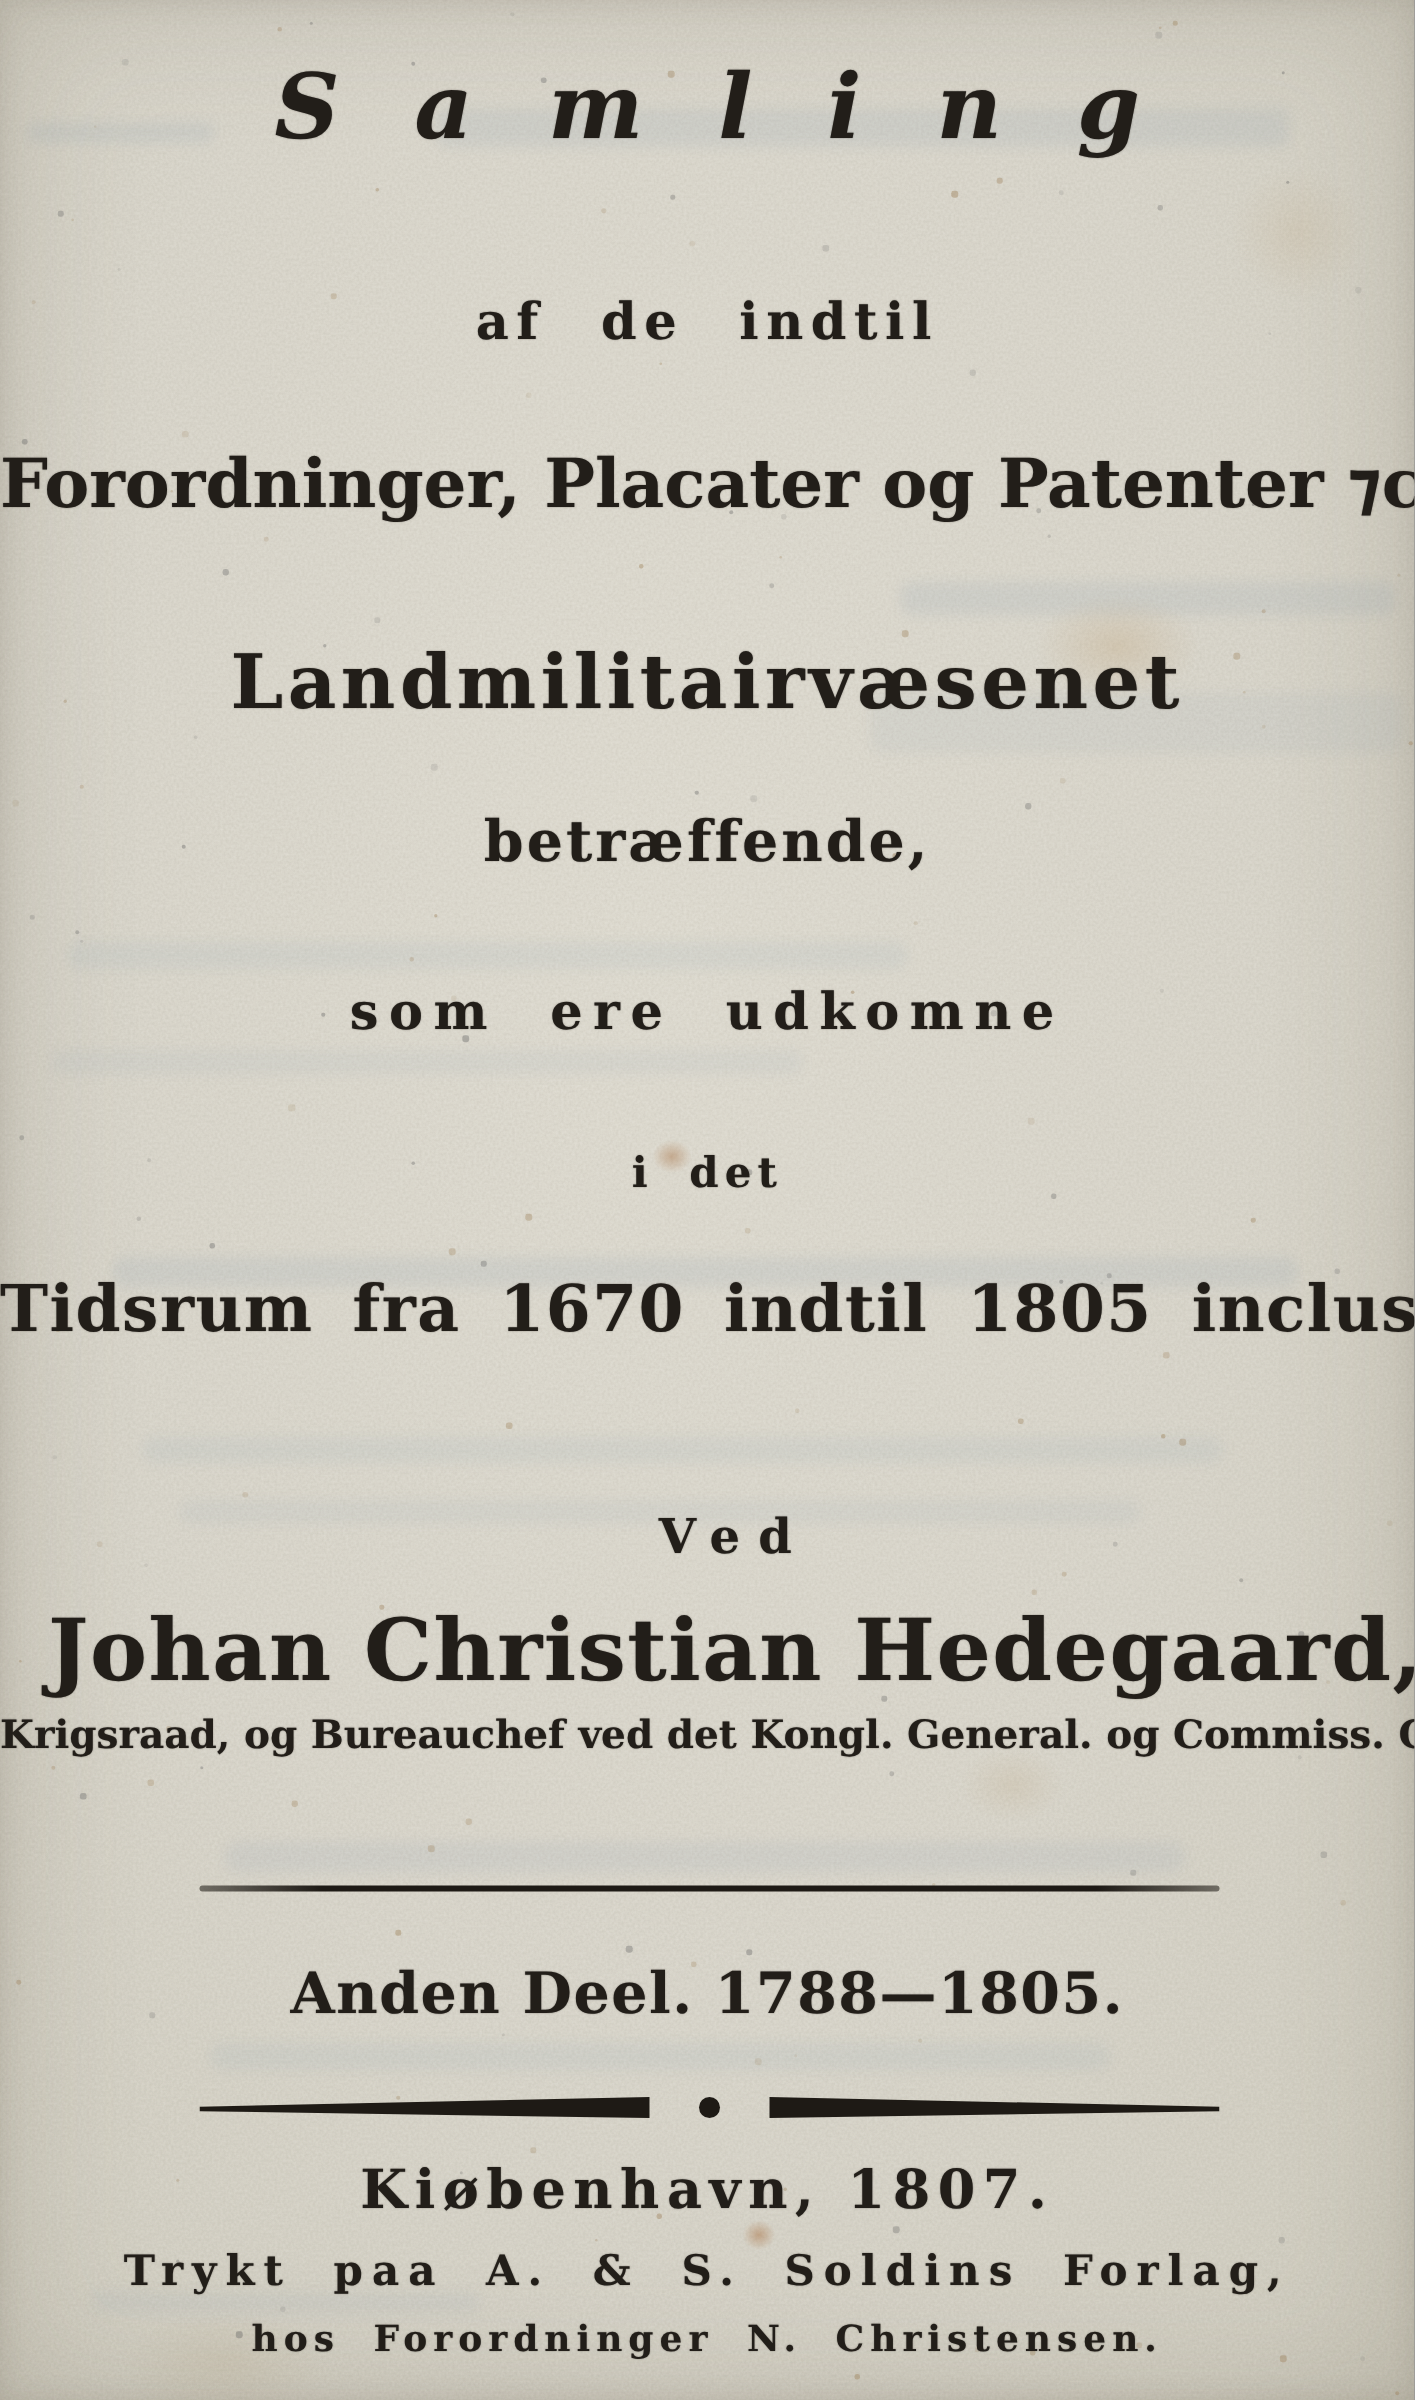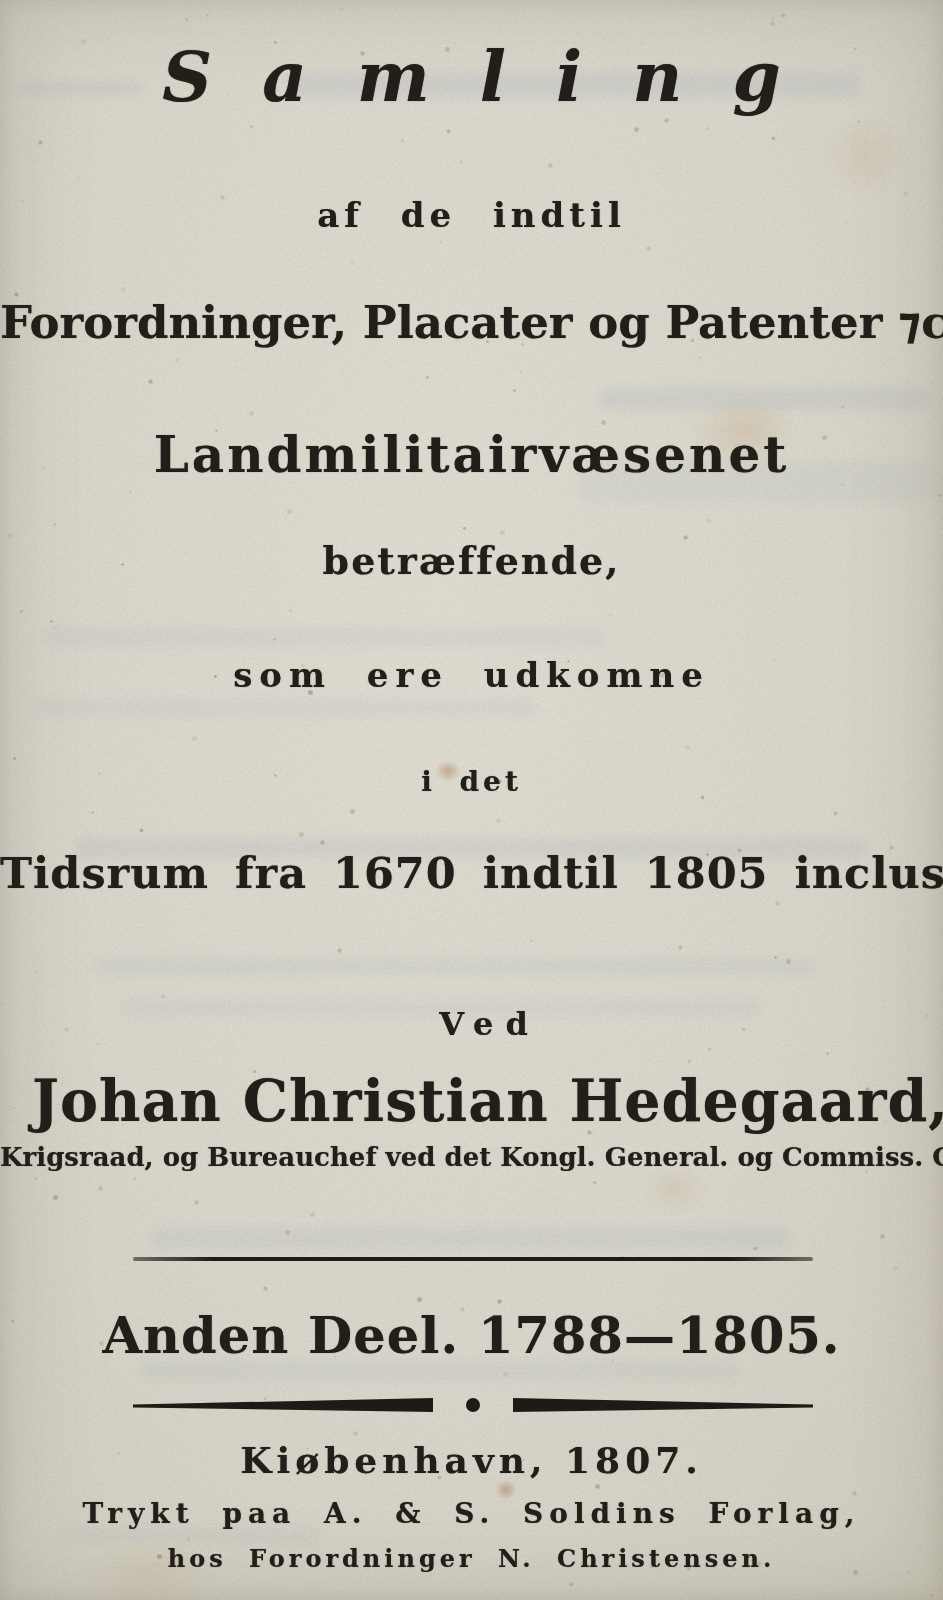"Samling" .t-samling { font-size: 69px -> 60px }
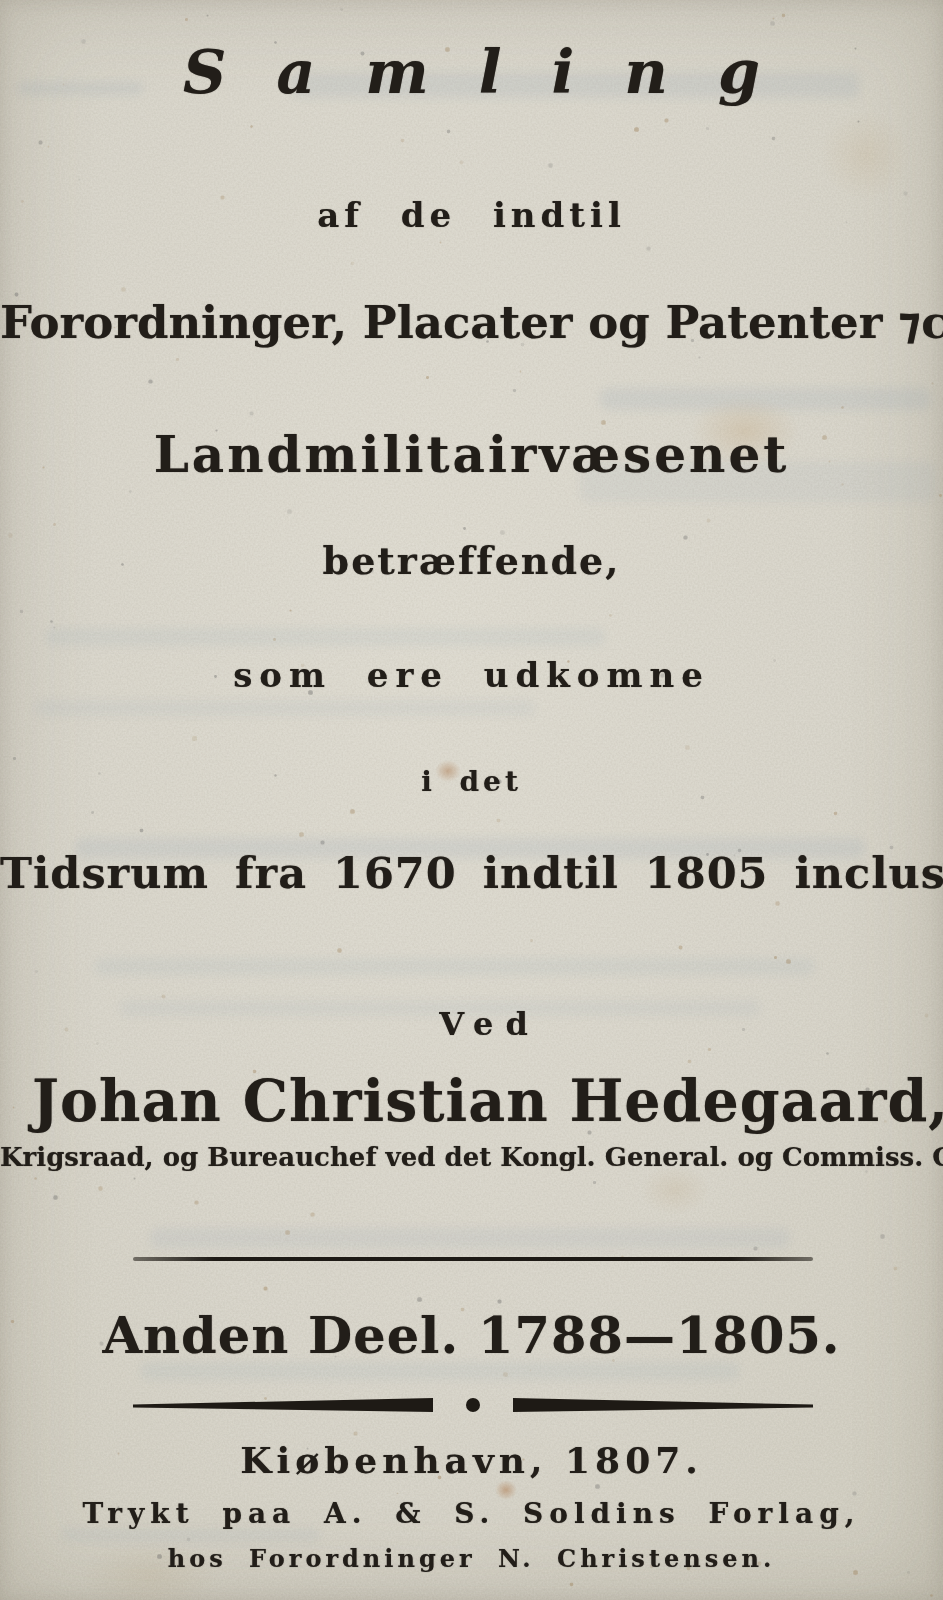"Anden Deel. 1788—1805." .t-volume { font-size: 51px -> 38px }
